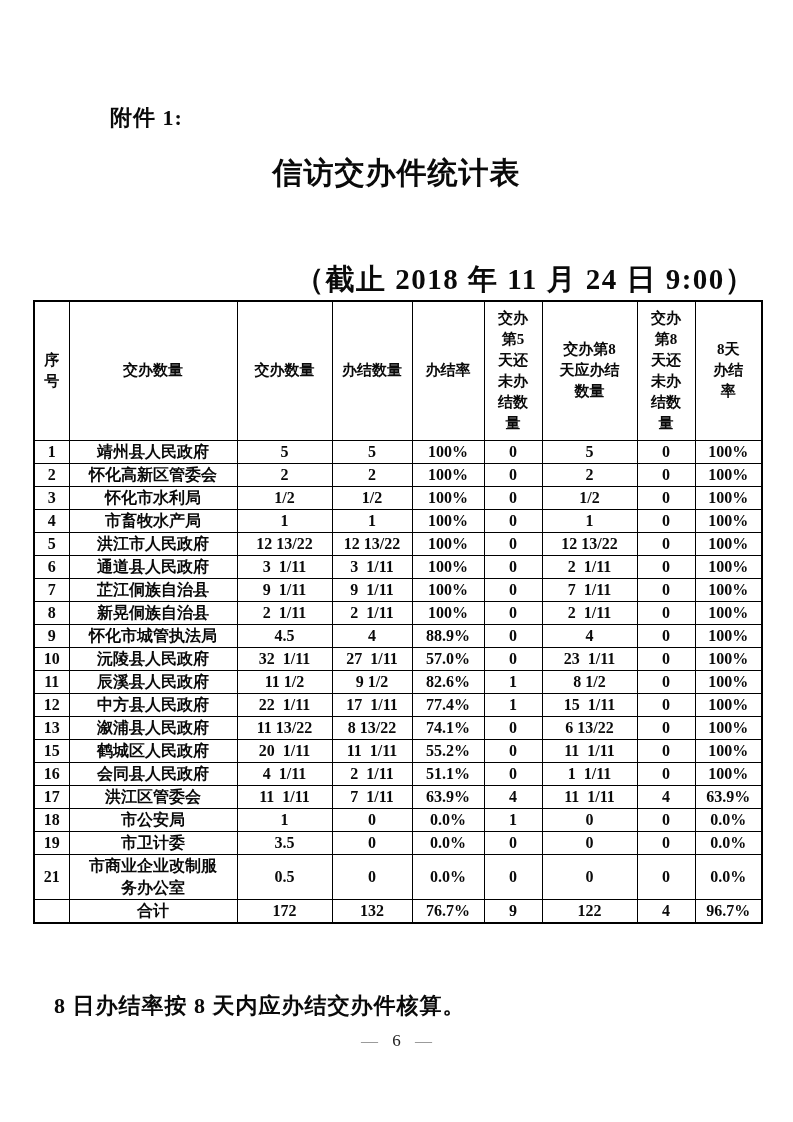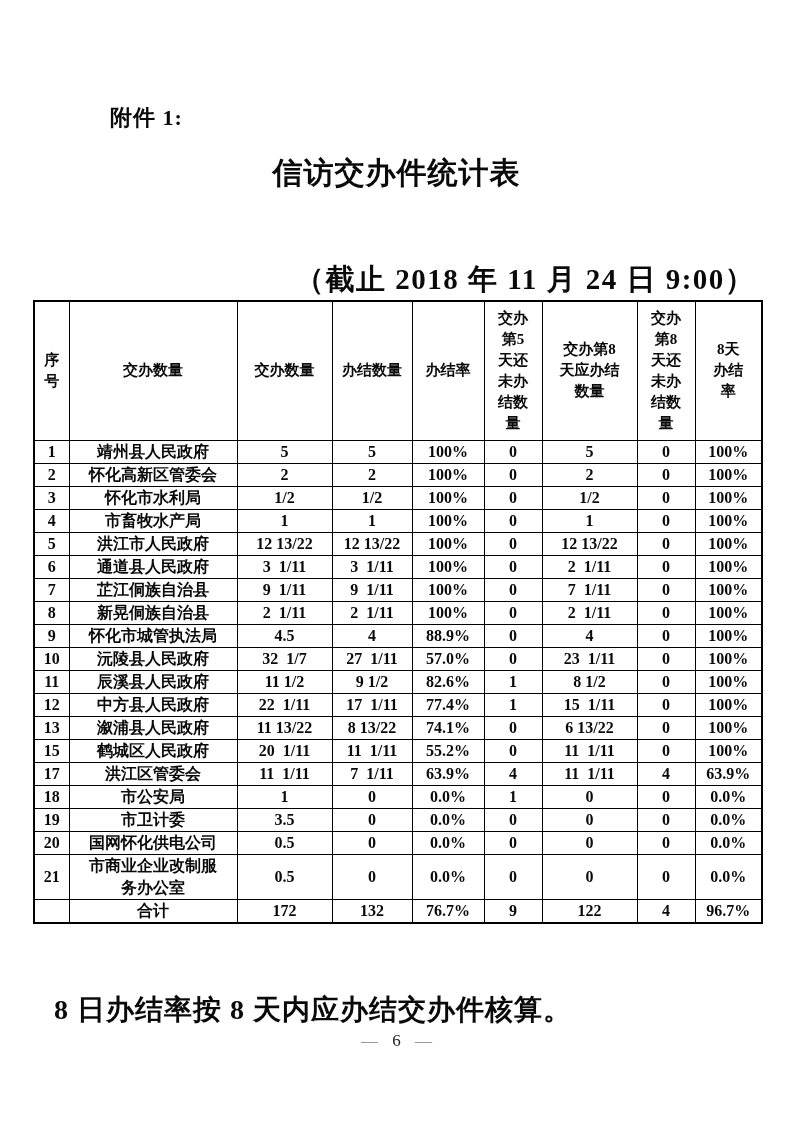"32 1/7" td { text: 1/7 -> 1/11 }
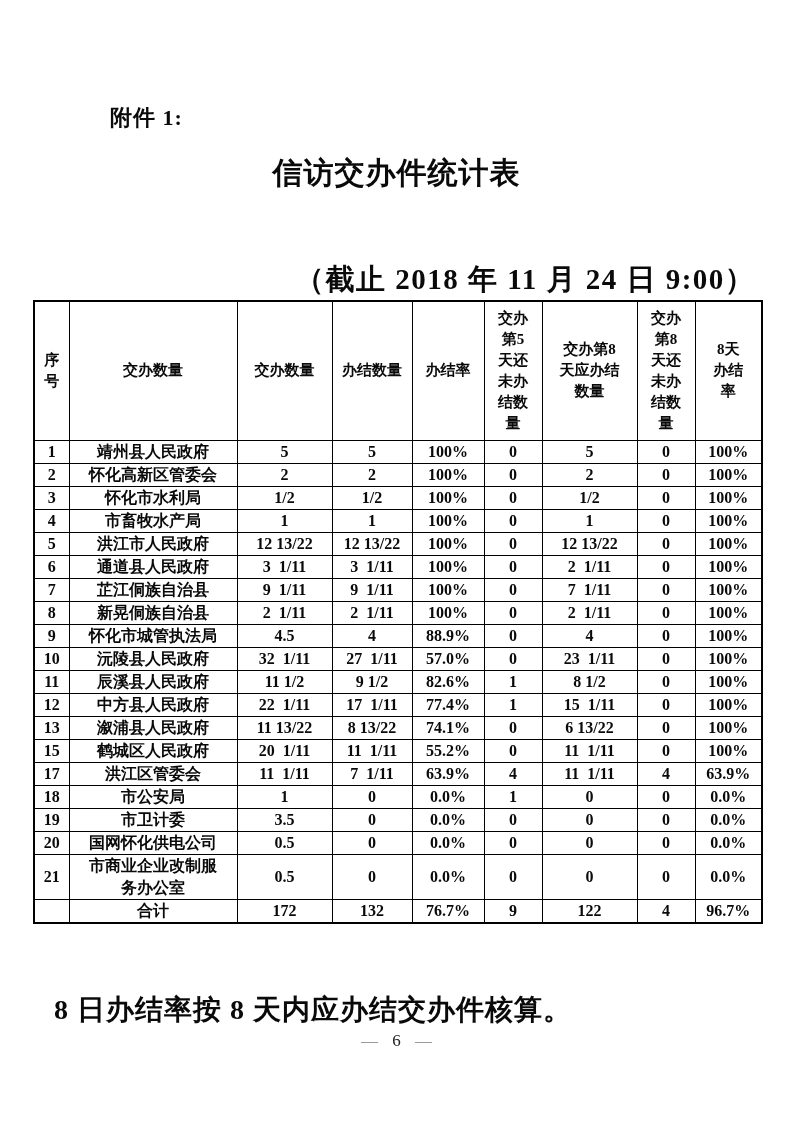"16" tr { html: none -> <tr> <td>16</td> <td>会同县人民政府</td> <td>4 1/11</td> <td>2 1/11</td> <td>51.1%</td> <td>0</td> <td>1 1/11</td> <td>0</td> <td>100%</td> </tr> }
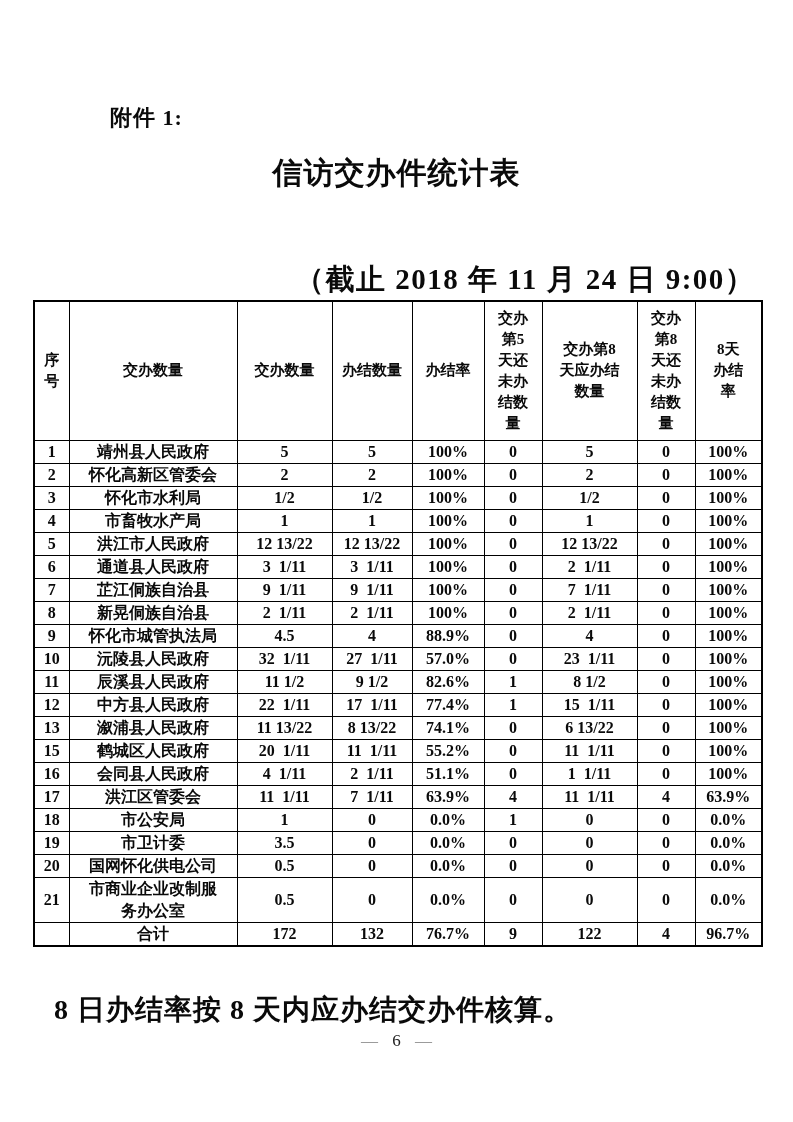"20" tr { html: <tr> <td>20</td> <td>国网怀化供电公司</td> <td>0.5</td> <td>0</td> <td>0.0%</td> <td>0</td> <td>0</td> <td>0</td> <td>0.0%</td> </tr> -> none }
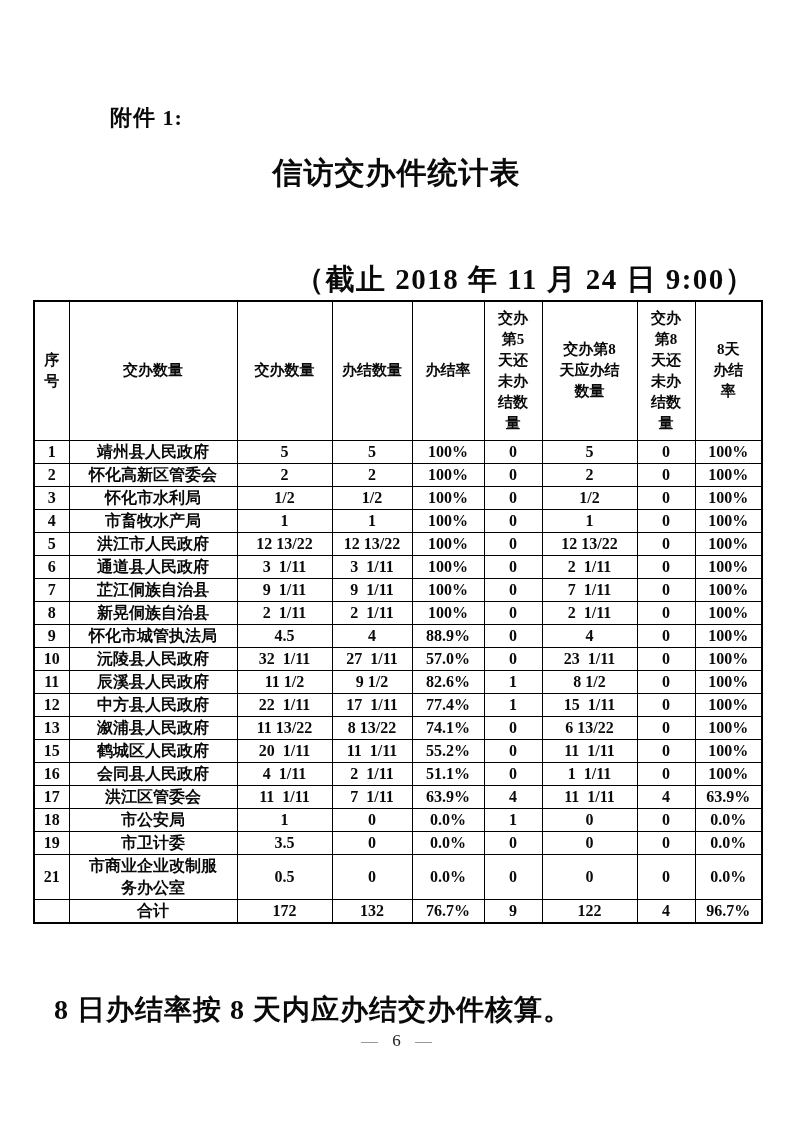"8 日办结率按 8 天内应办结交办件核算。" .footnote { font-size: 28px -> 22px }
